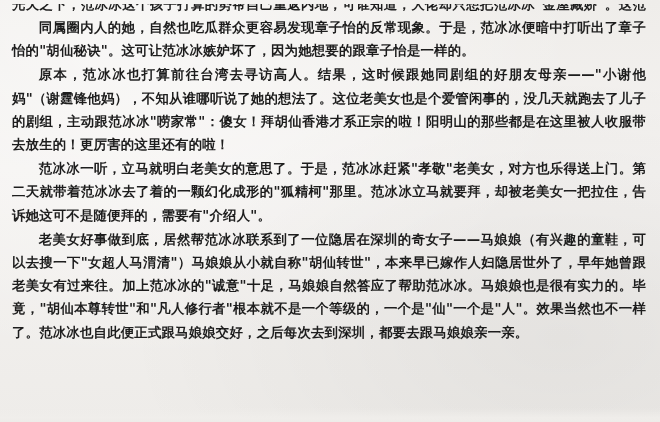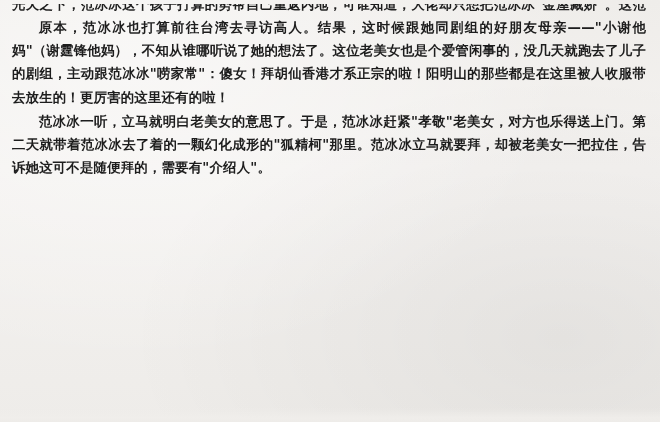"同属圈内人的她，自然也吃瓜群众更容易发现章子怡的反常现象。于是，范冰冰便暗中打听" p.para { html: none -> <p>同属圈内人的她，自然也吃瓜群众更容易发现章子怡的反常现象。于是，范冰冰便暗中打听出了章子怡的"胡仙秘诀"。这可让范冰冰嫉妒坏了，因为她想要的跟章子怡是一样的。</p> }
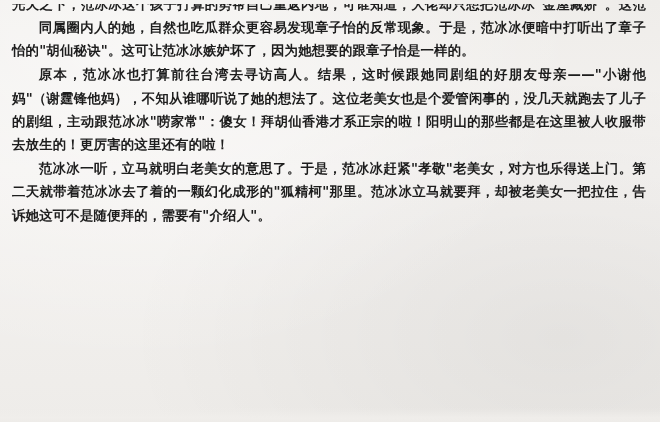"老美女好事做到底，居然帮范冰冰联系到了一位隐居在深圳的奇女子——马娘娘（有兴趣的" div.clip-bottom { html: none -> <div> <p>老美女好事做到底，居然帮范冰冰联系到了一位隐居在深圳的奇女子——马娘娘（有兴趣的童鞋，可以去搜一下"女超人马渭清"）马娘娘从小就自称"胡仙转世"，本来早已嫁作人妇隐居世外了，早年她曾跟老美女有过来往。加上范冰冰的"诚意"十足，马娘娘自然答应了帮助范冰冰。马娘娘也是很有实力的。毕竟，"胡仙本尊转世"和"凡人修行者"根本就不是一个等级的，一个是"仙"一个是"人"。效果当然也不一样了。范冰冰也自此便正式跟马娘娘交好，之后每次去到深圳，都要去跟马娘娘亲一亲。</p> </div> }
